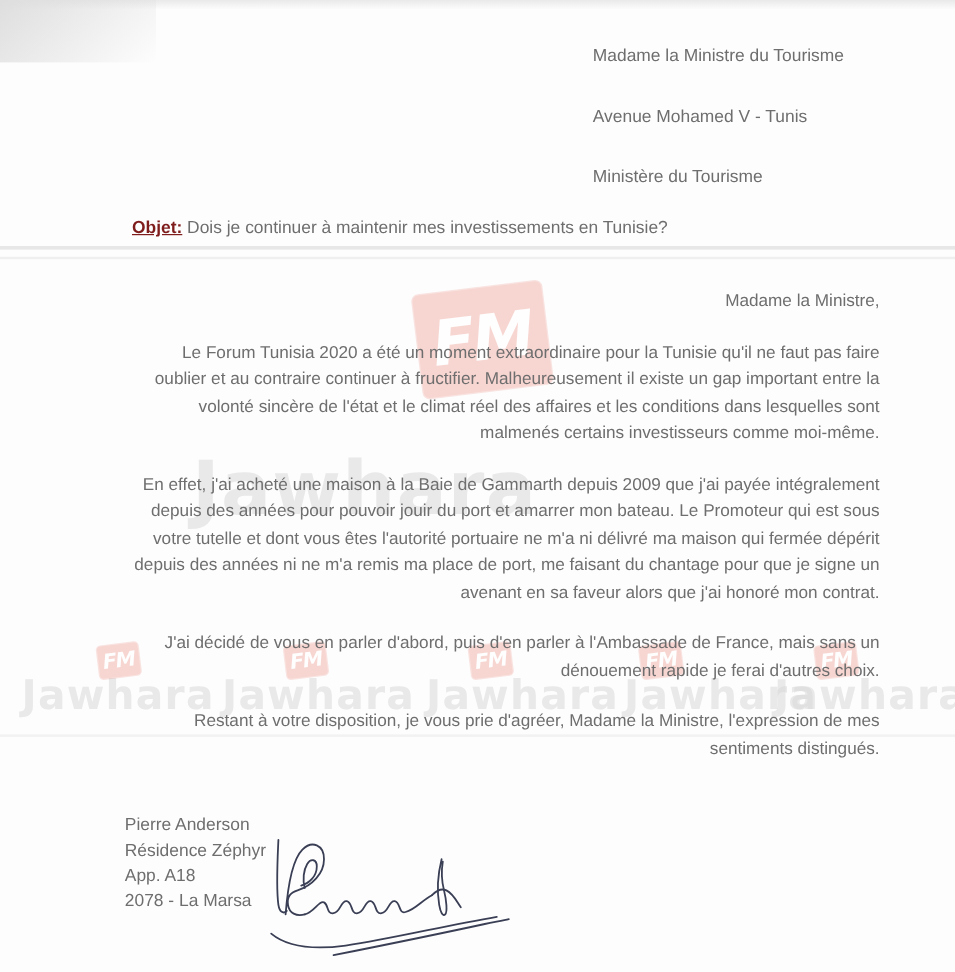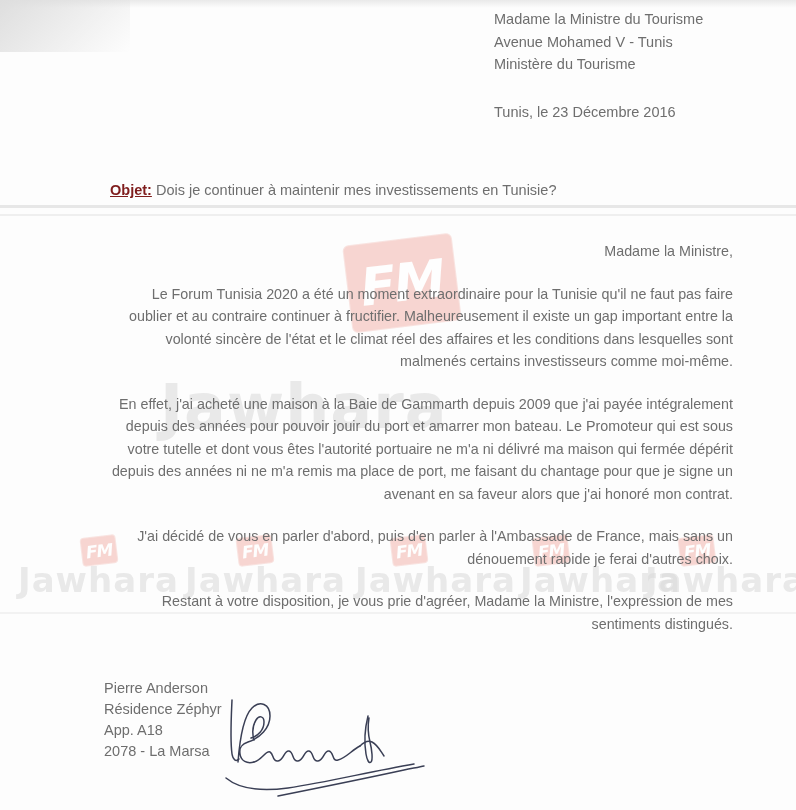"Madame la Ministre du Tourisme" .addr-line { margin-top: none -> 28px }
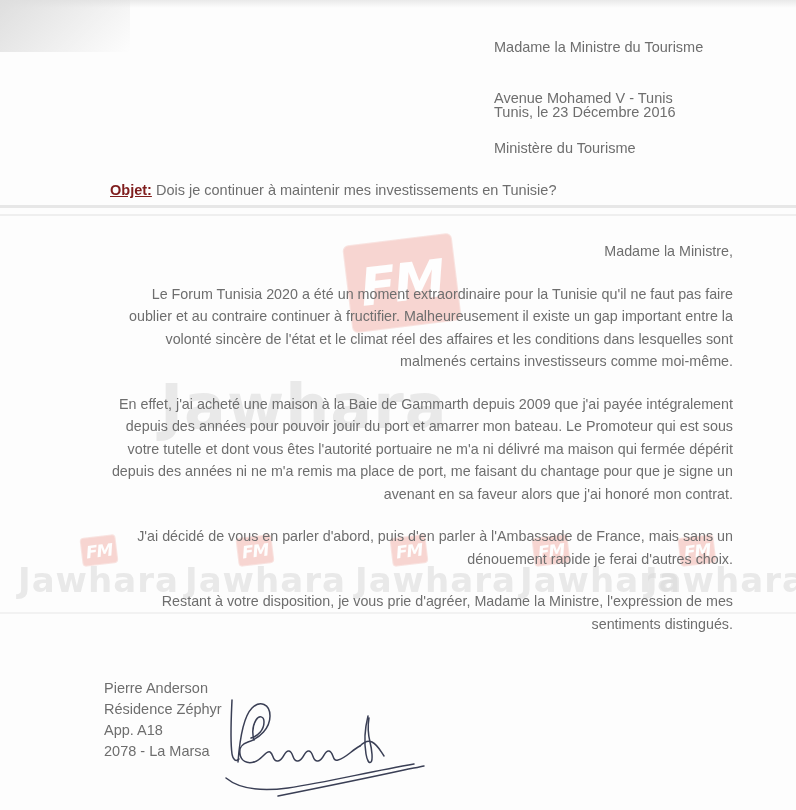"Tunis, le 23 Décembre 2016" div.letter { html: <div>Tunis, le 23 Décembre 2016</div> -> none }
